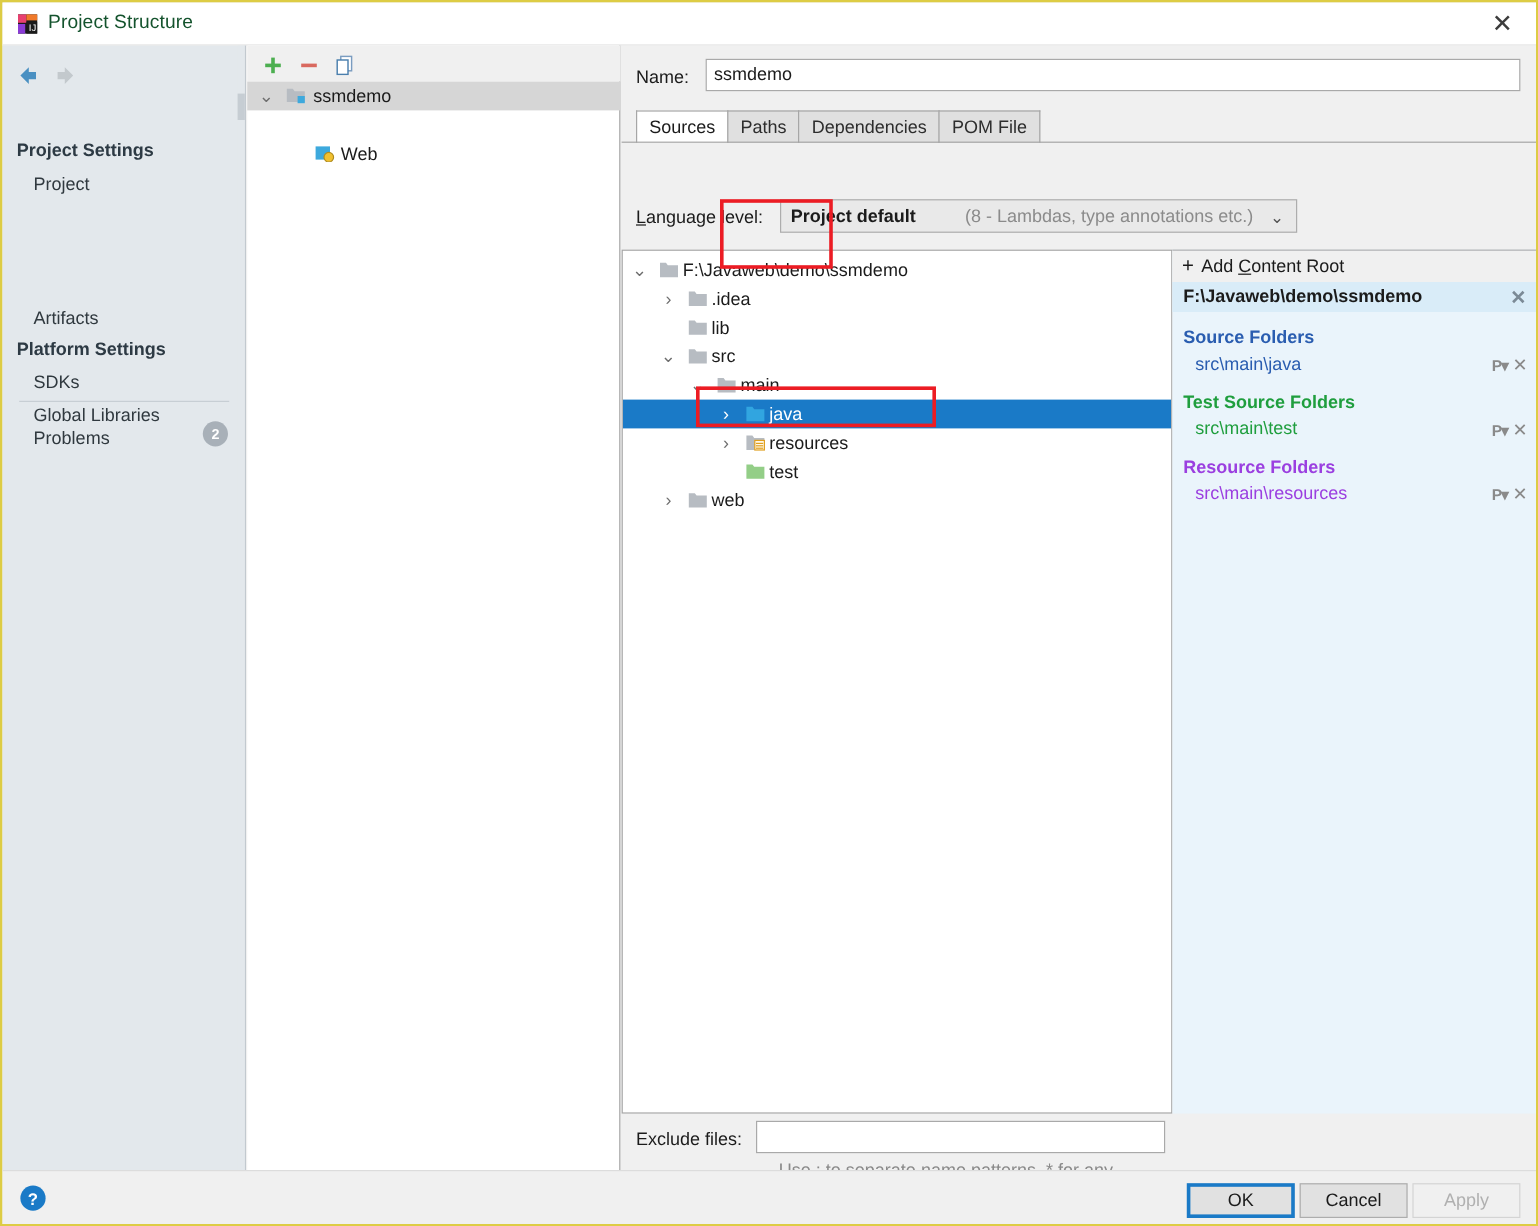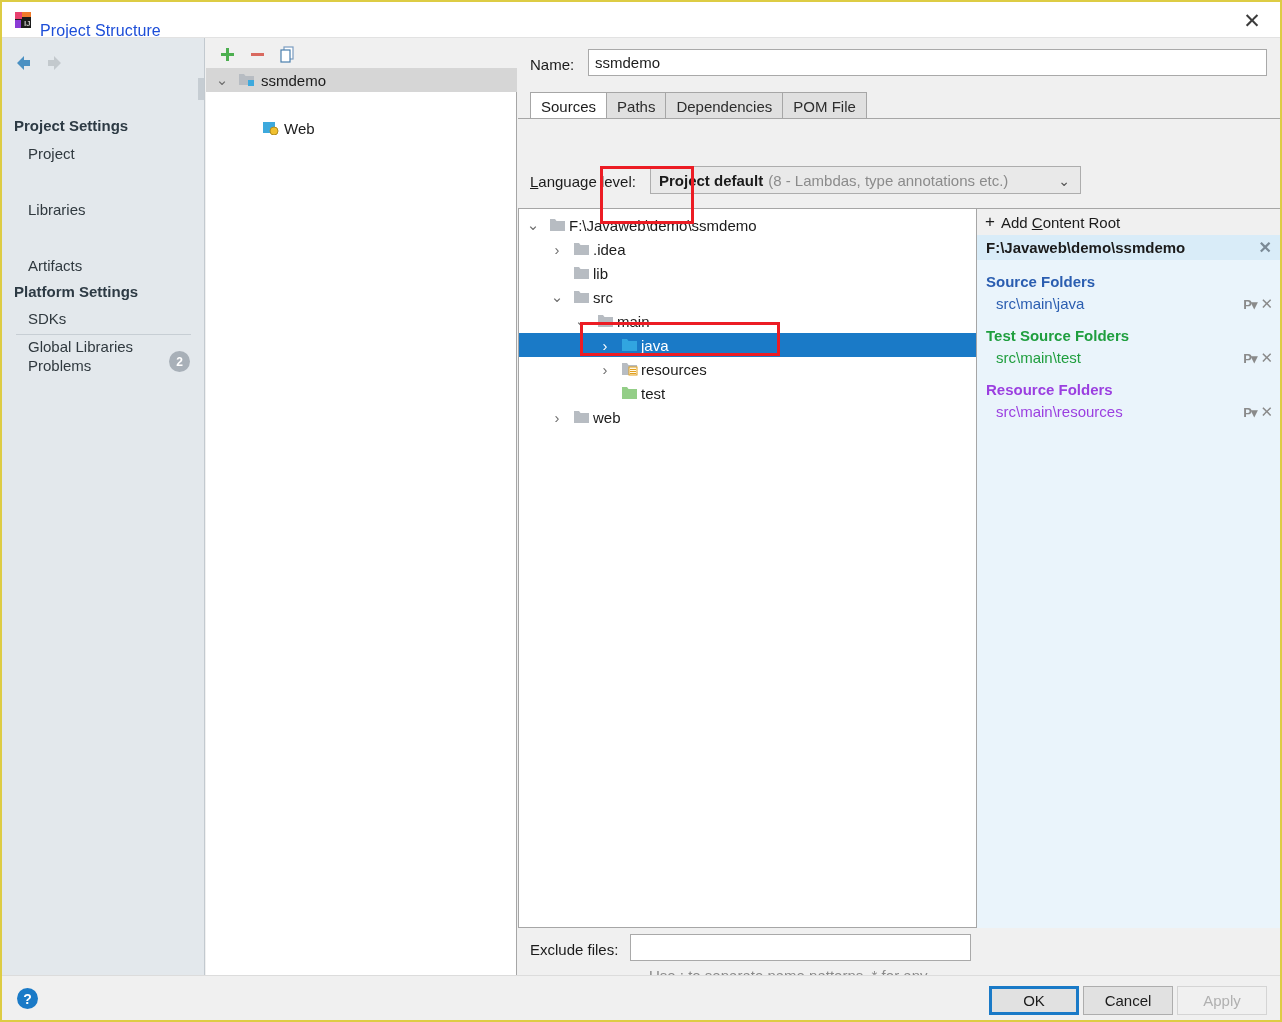"Project Structure" #title-text { color: #1d4ed8 -> #14532d; margin-top: 12px -> none }
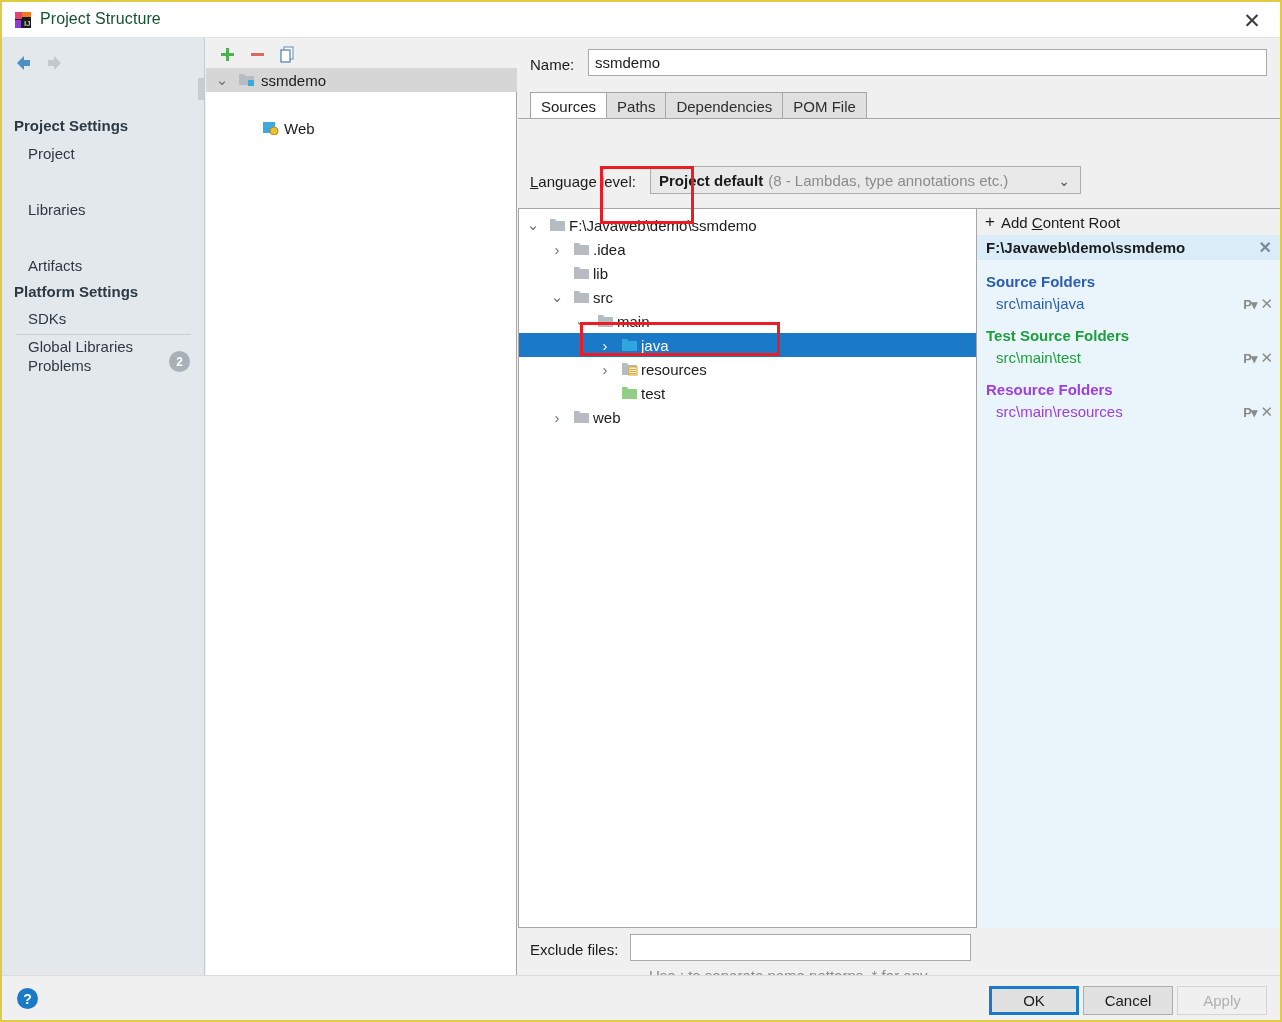"Project default" #lang-select { gap: none -> 36px }
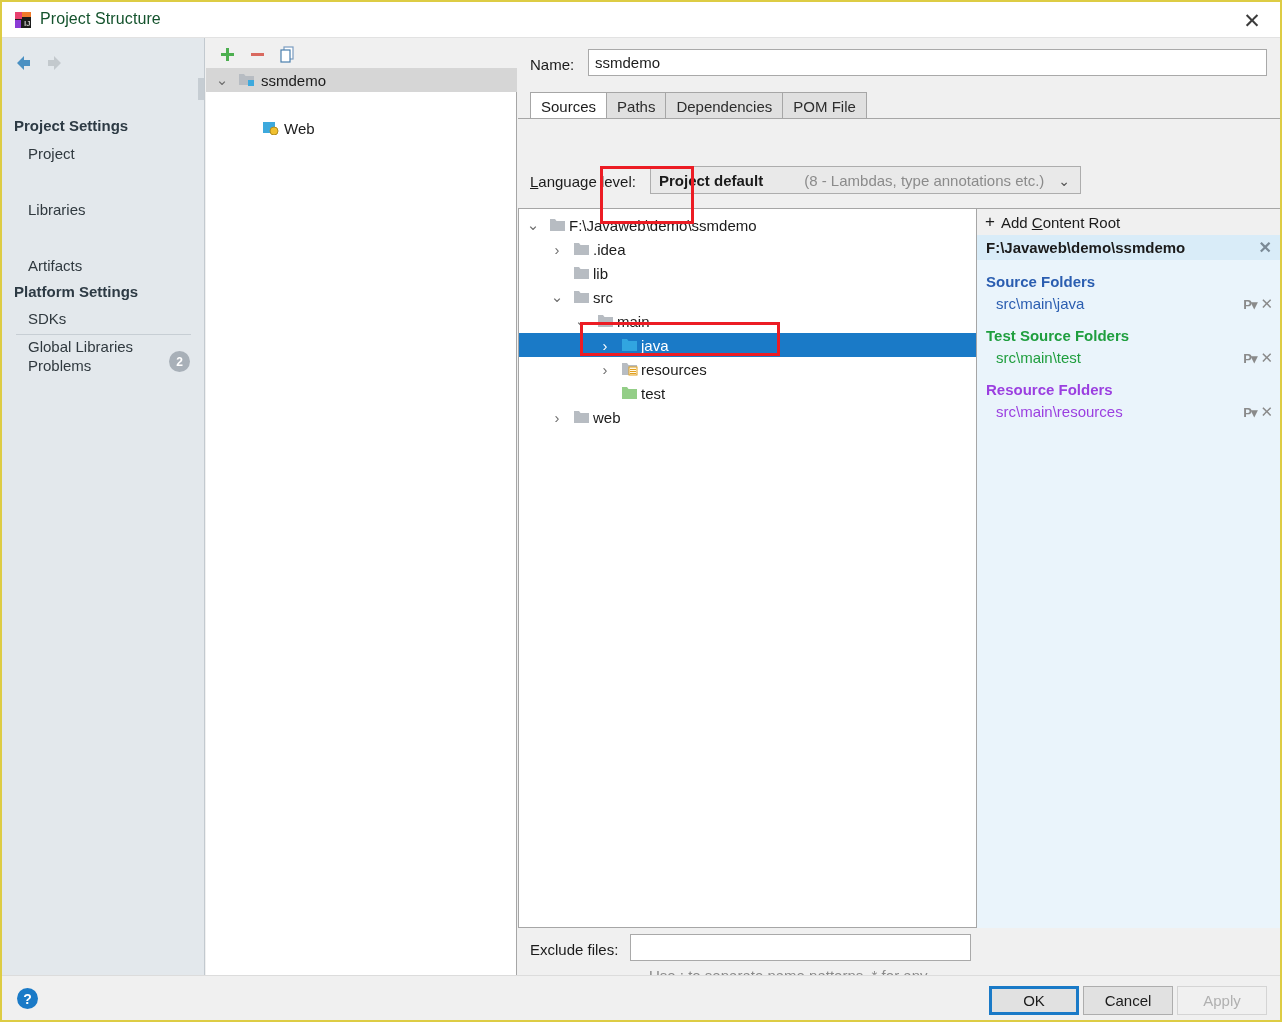"Libraries" div.sb-item { html: <div>Libraries</div> -> none }
